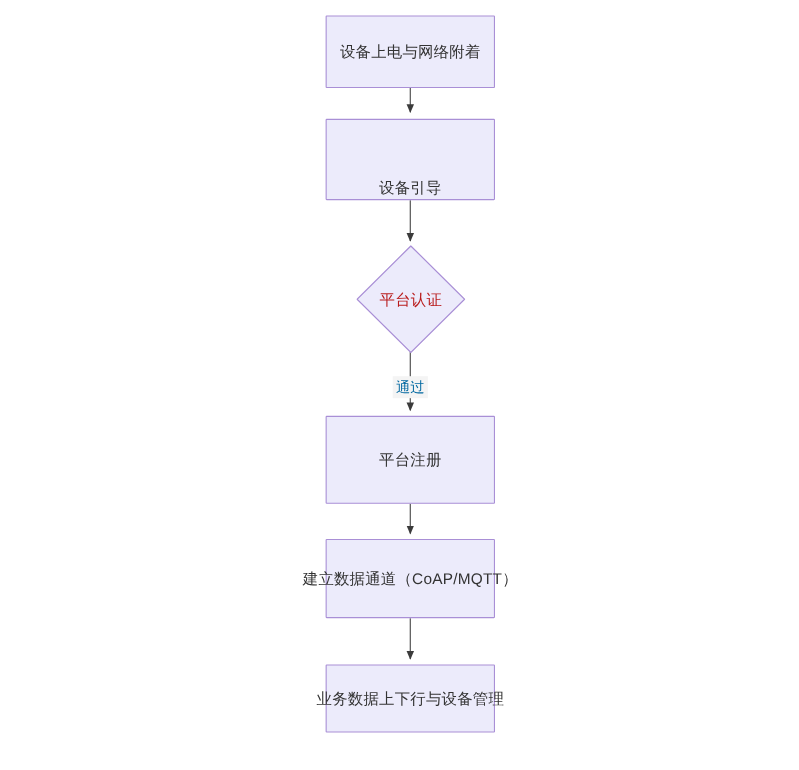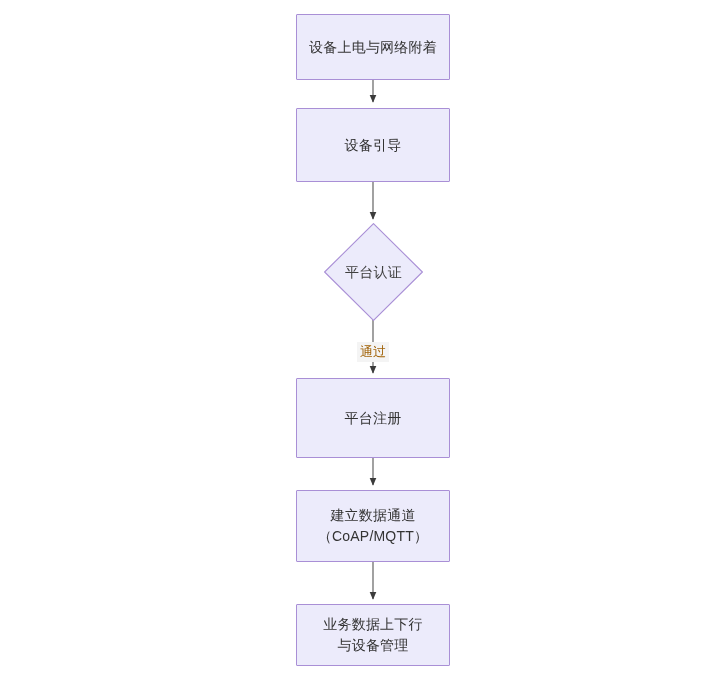"设备上电与网络附着" .node-rect { flex-direction: column -> row }
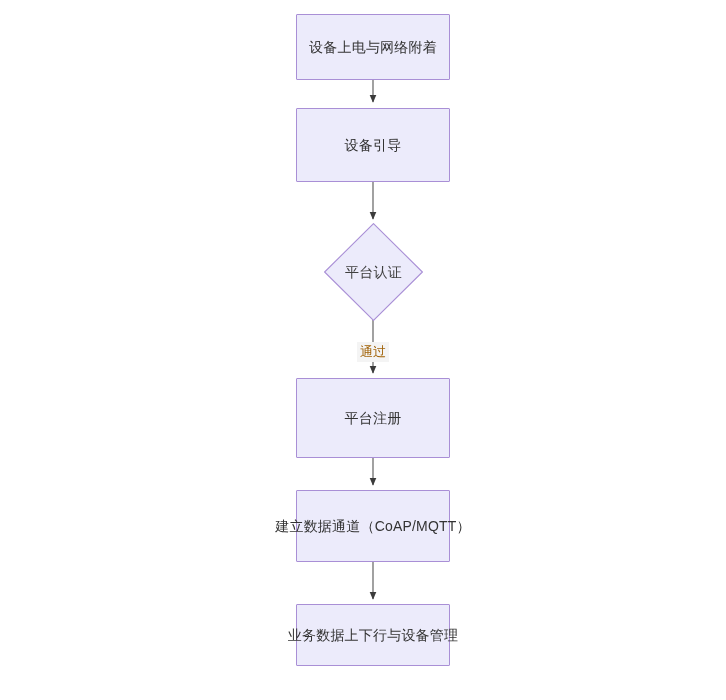"设备引导" div.node-rect { align-items: none -> flex-end }
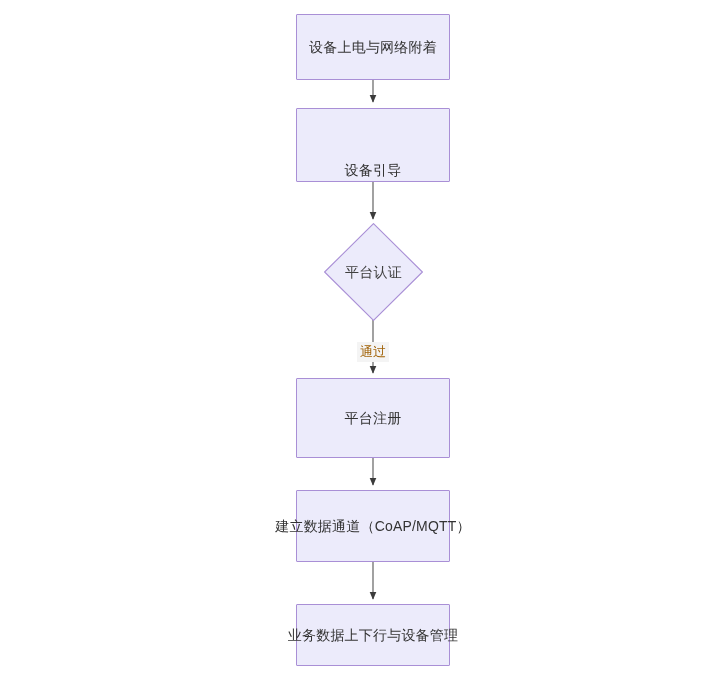"平台认证" .node-diamond-label { color: #404040 -> #b91c1c }
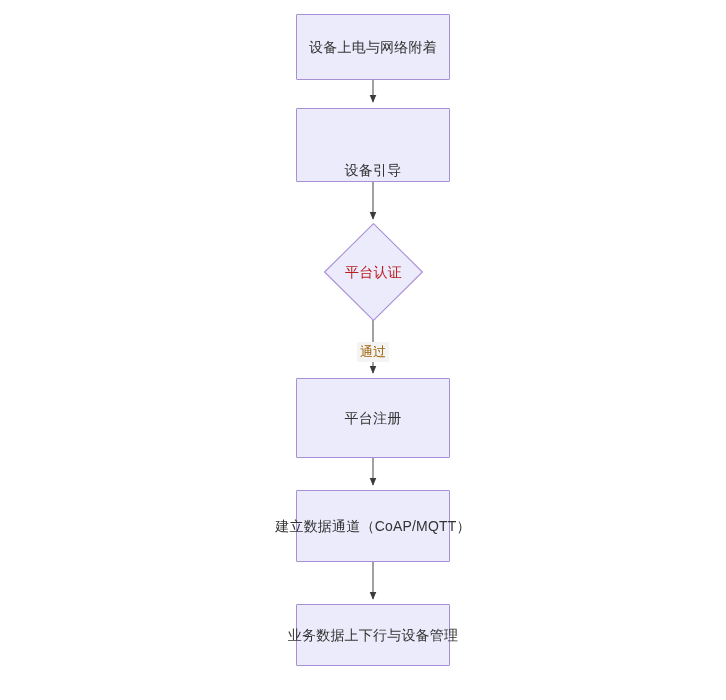"通过" .edge-label { color: #a16207 -> #0369a1 }
